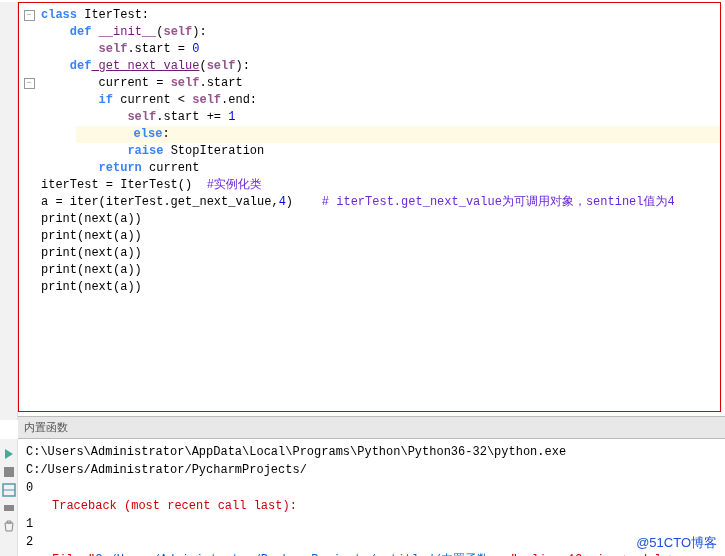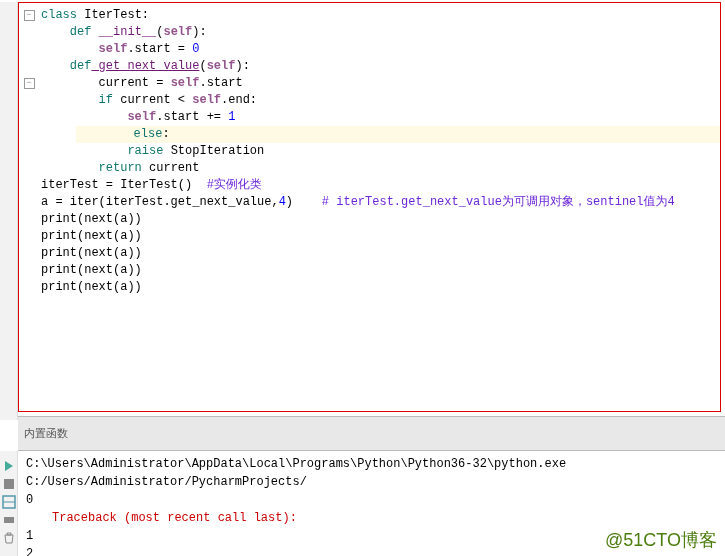"class" .kw { color: #0f766e -> #3b82f6; font-weight: normal -> bold }
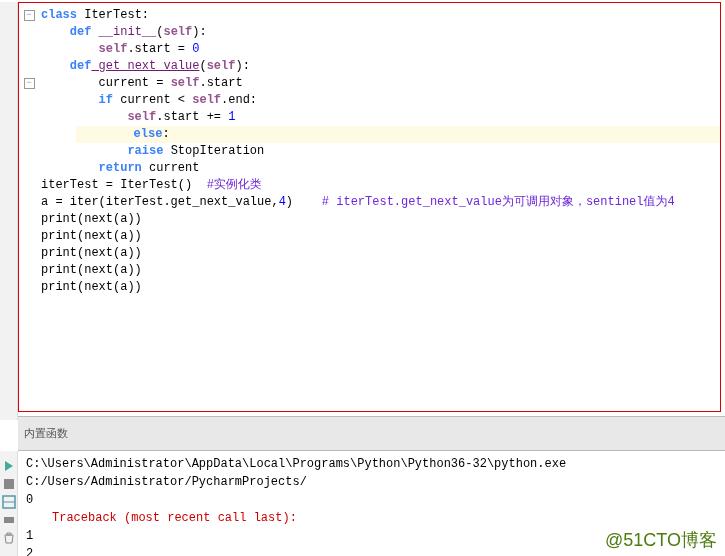"内置函数" .panel-hdr { padding: 9px 6px -> 3px 6px }
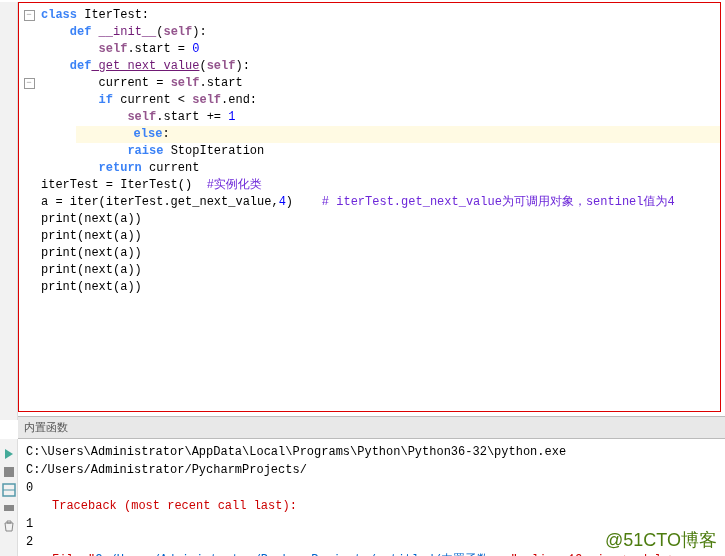"@51CTO博客" .watermark { color: #4d7c0f -> #1d4ed8; font-size: 18px -> 13px }
